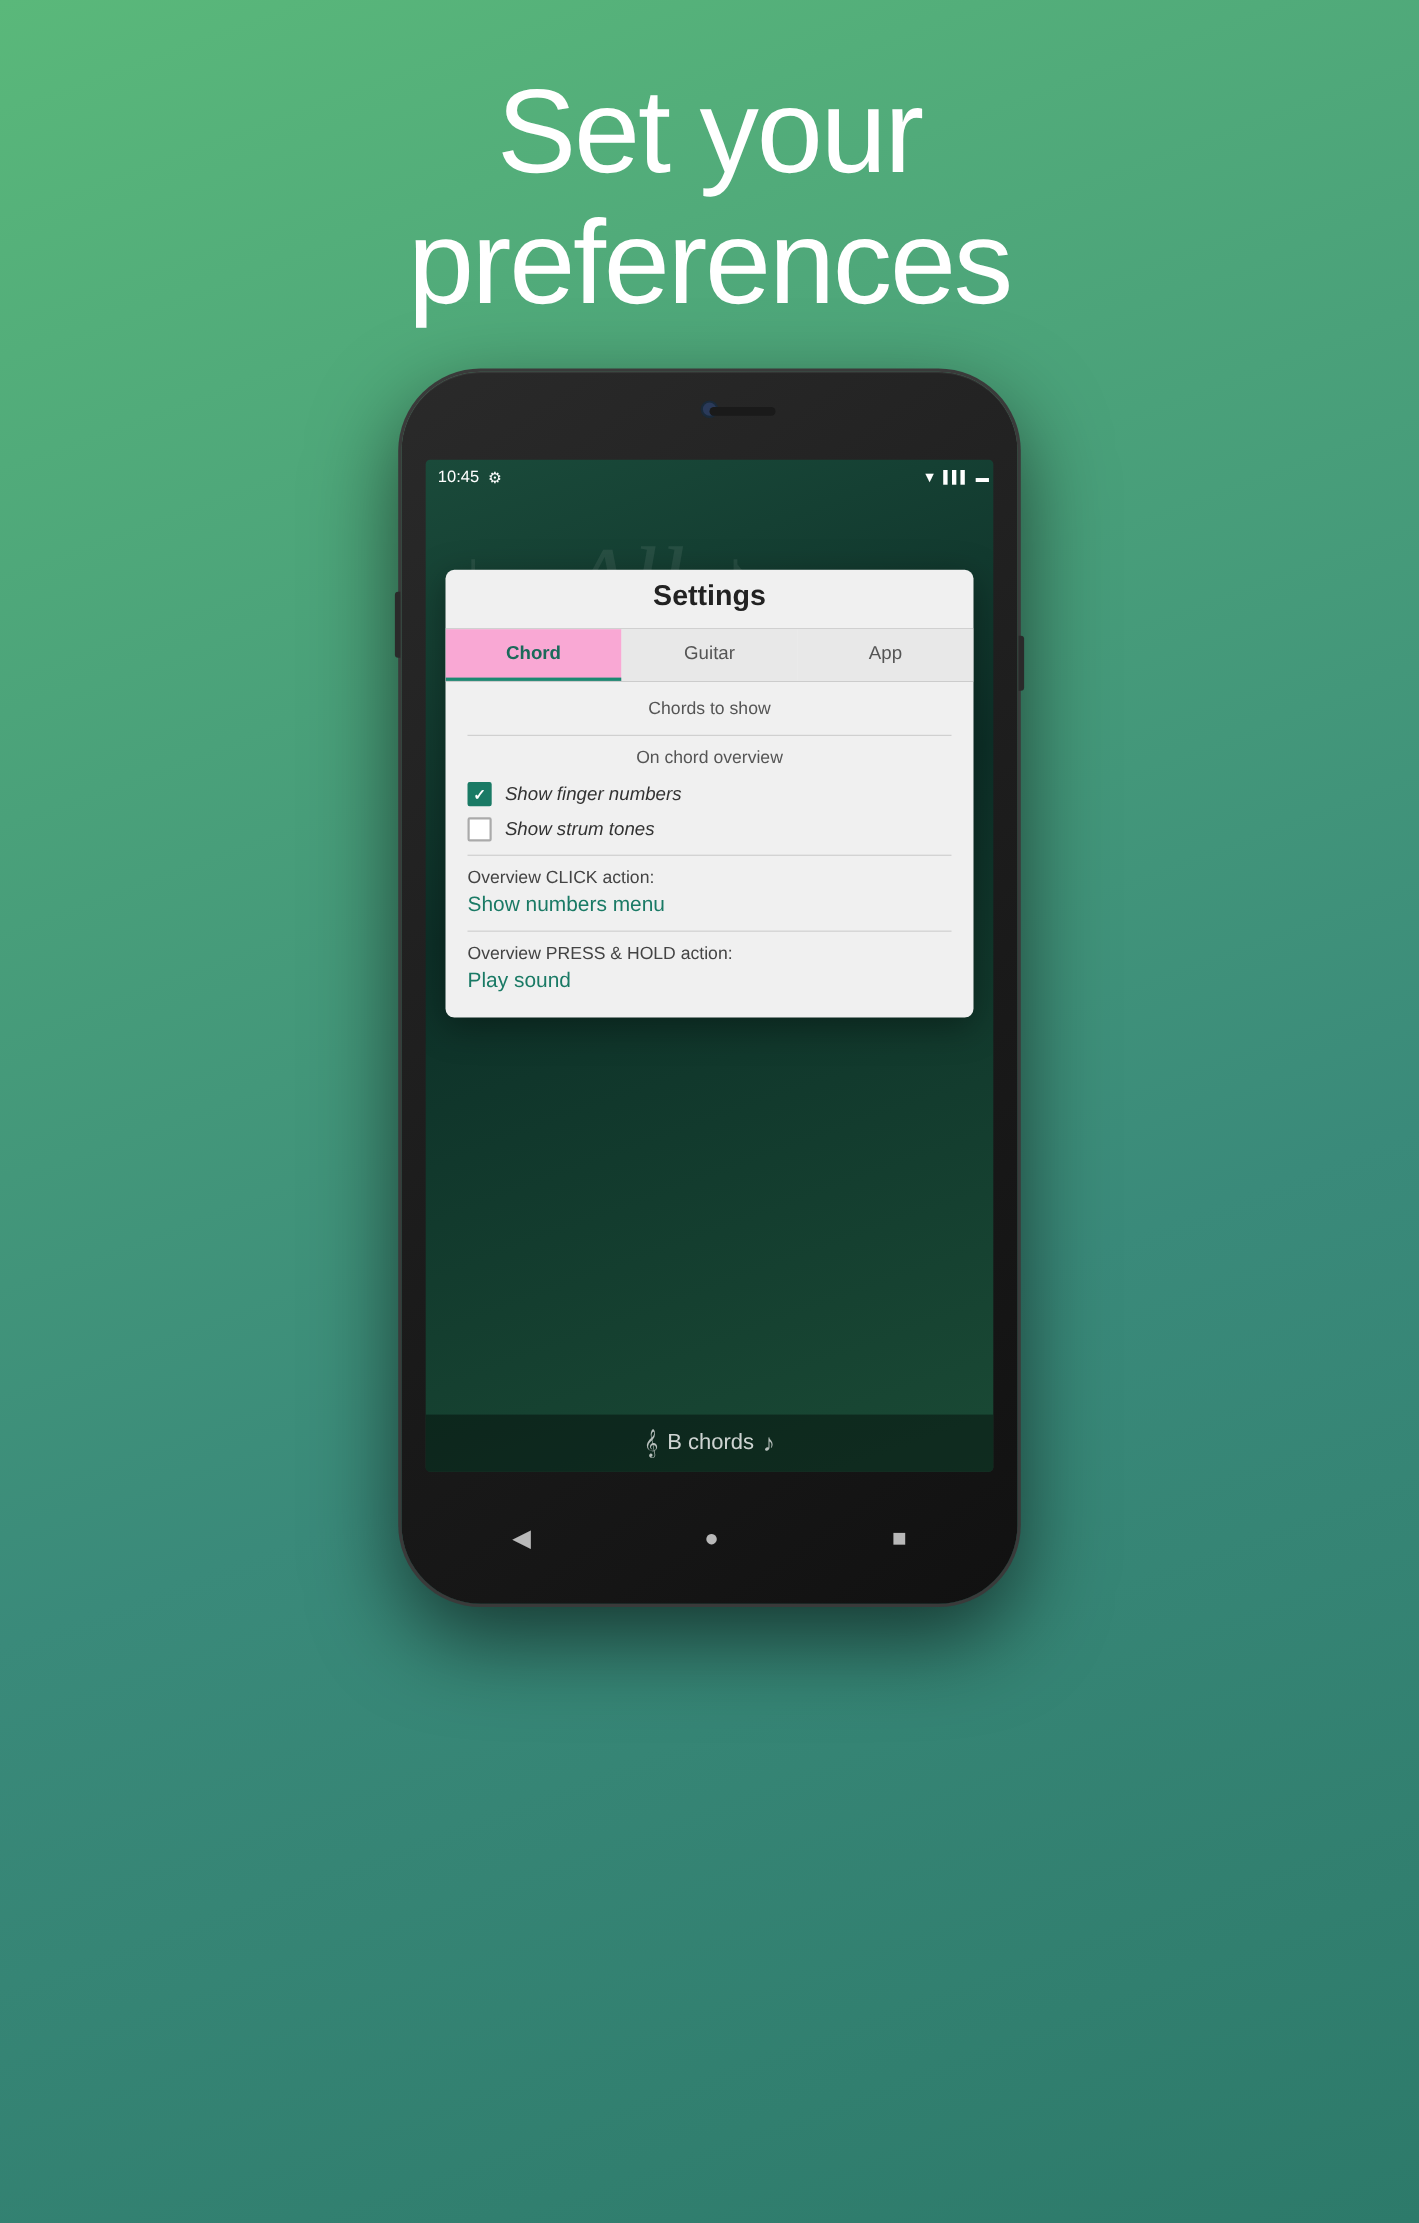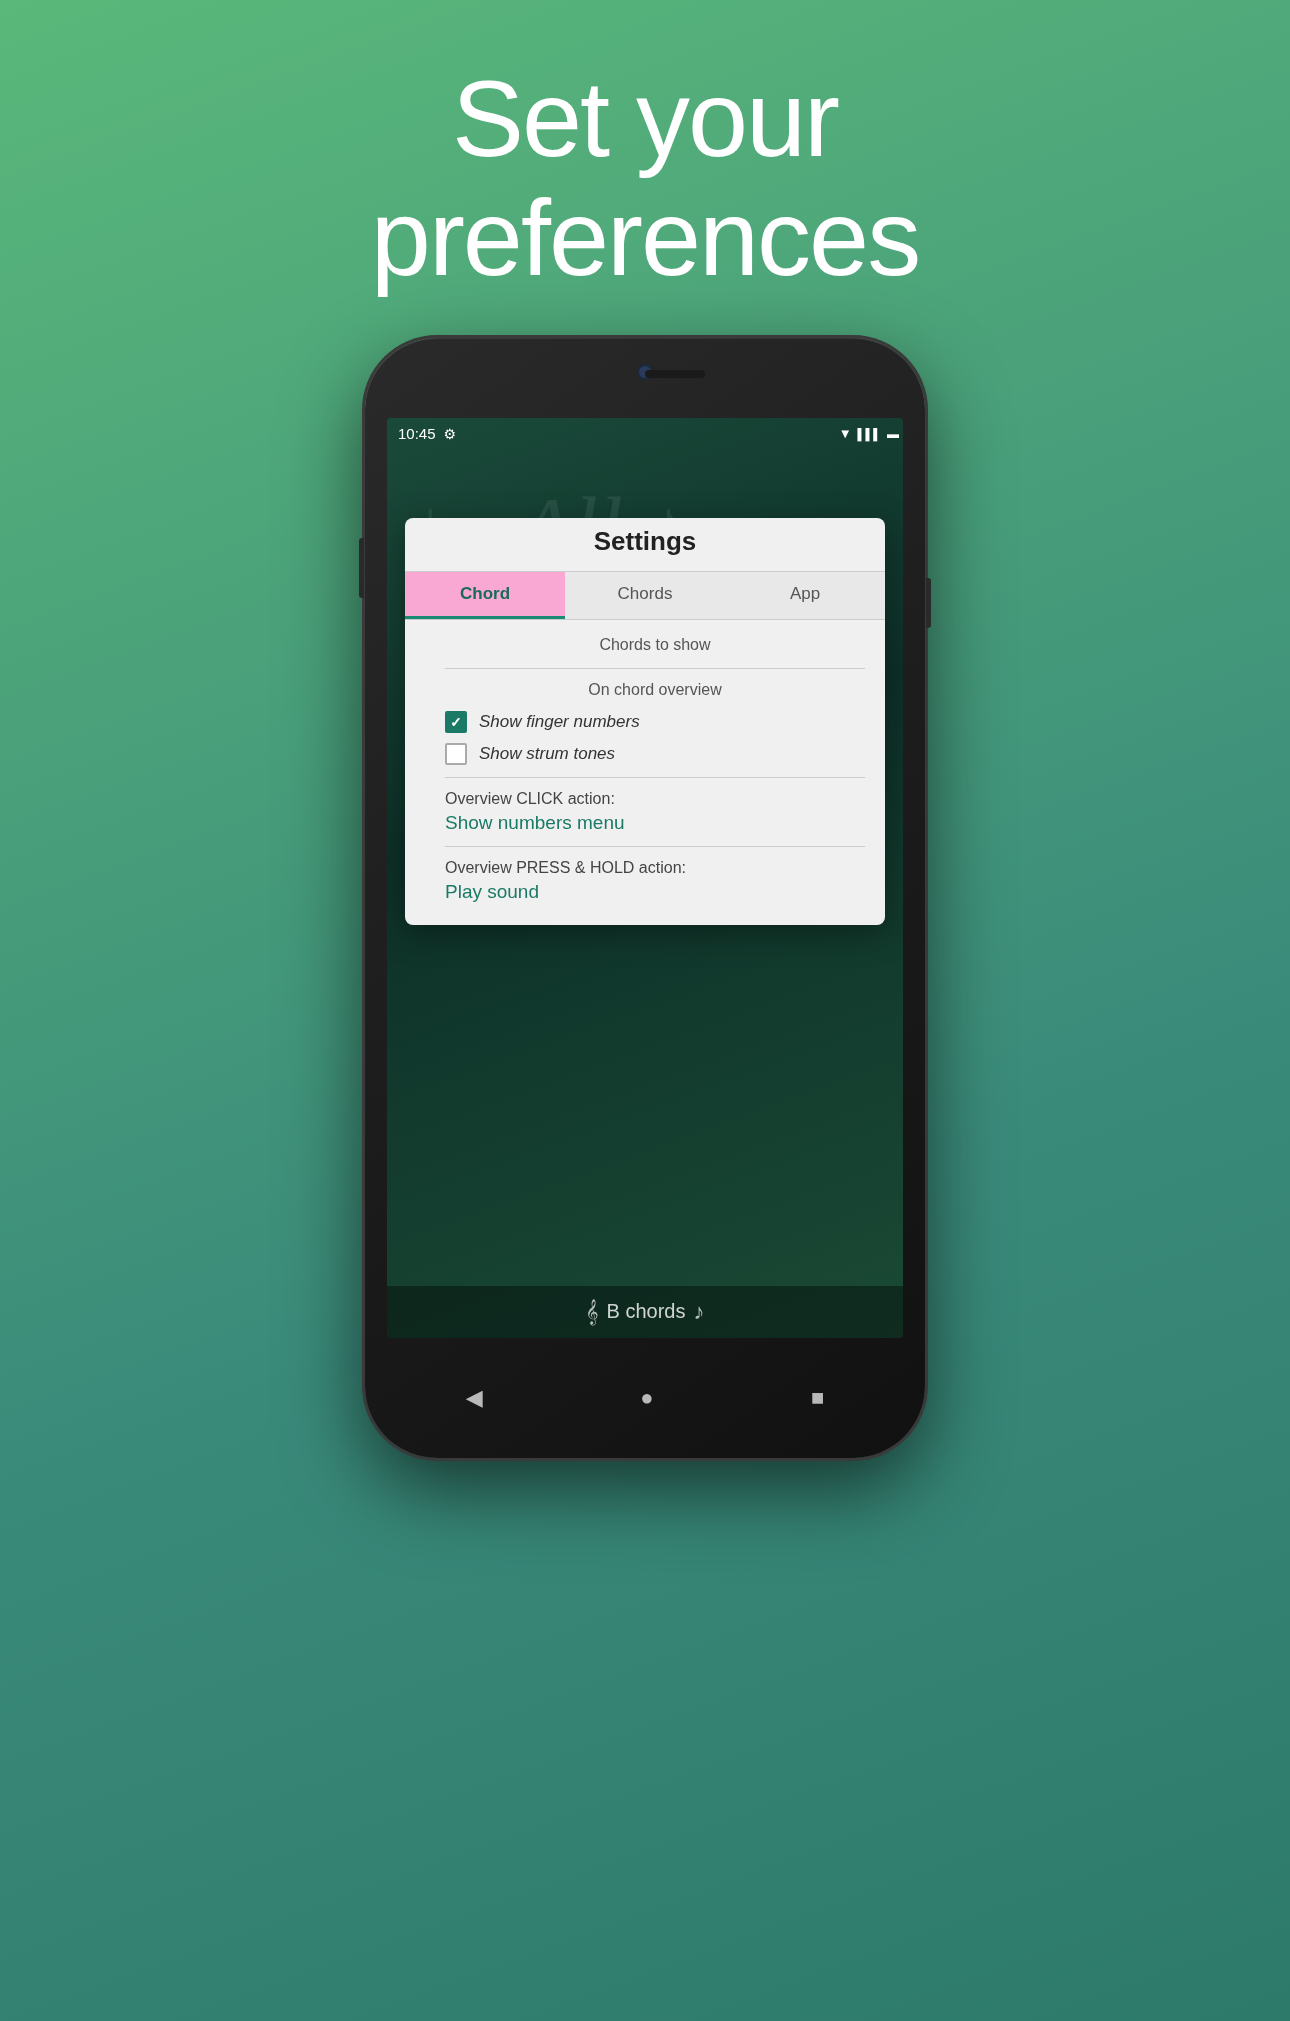"Chords" div.dialog-tab { text: Chords -> Guitar }
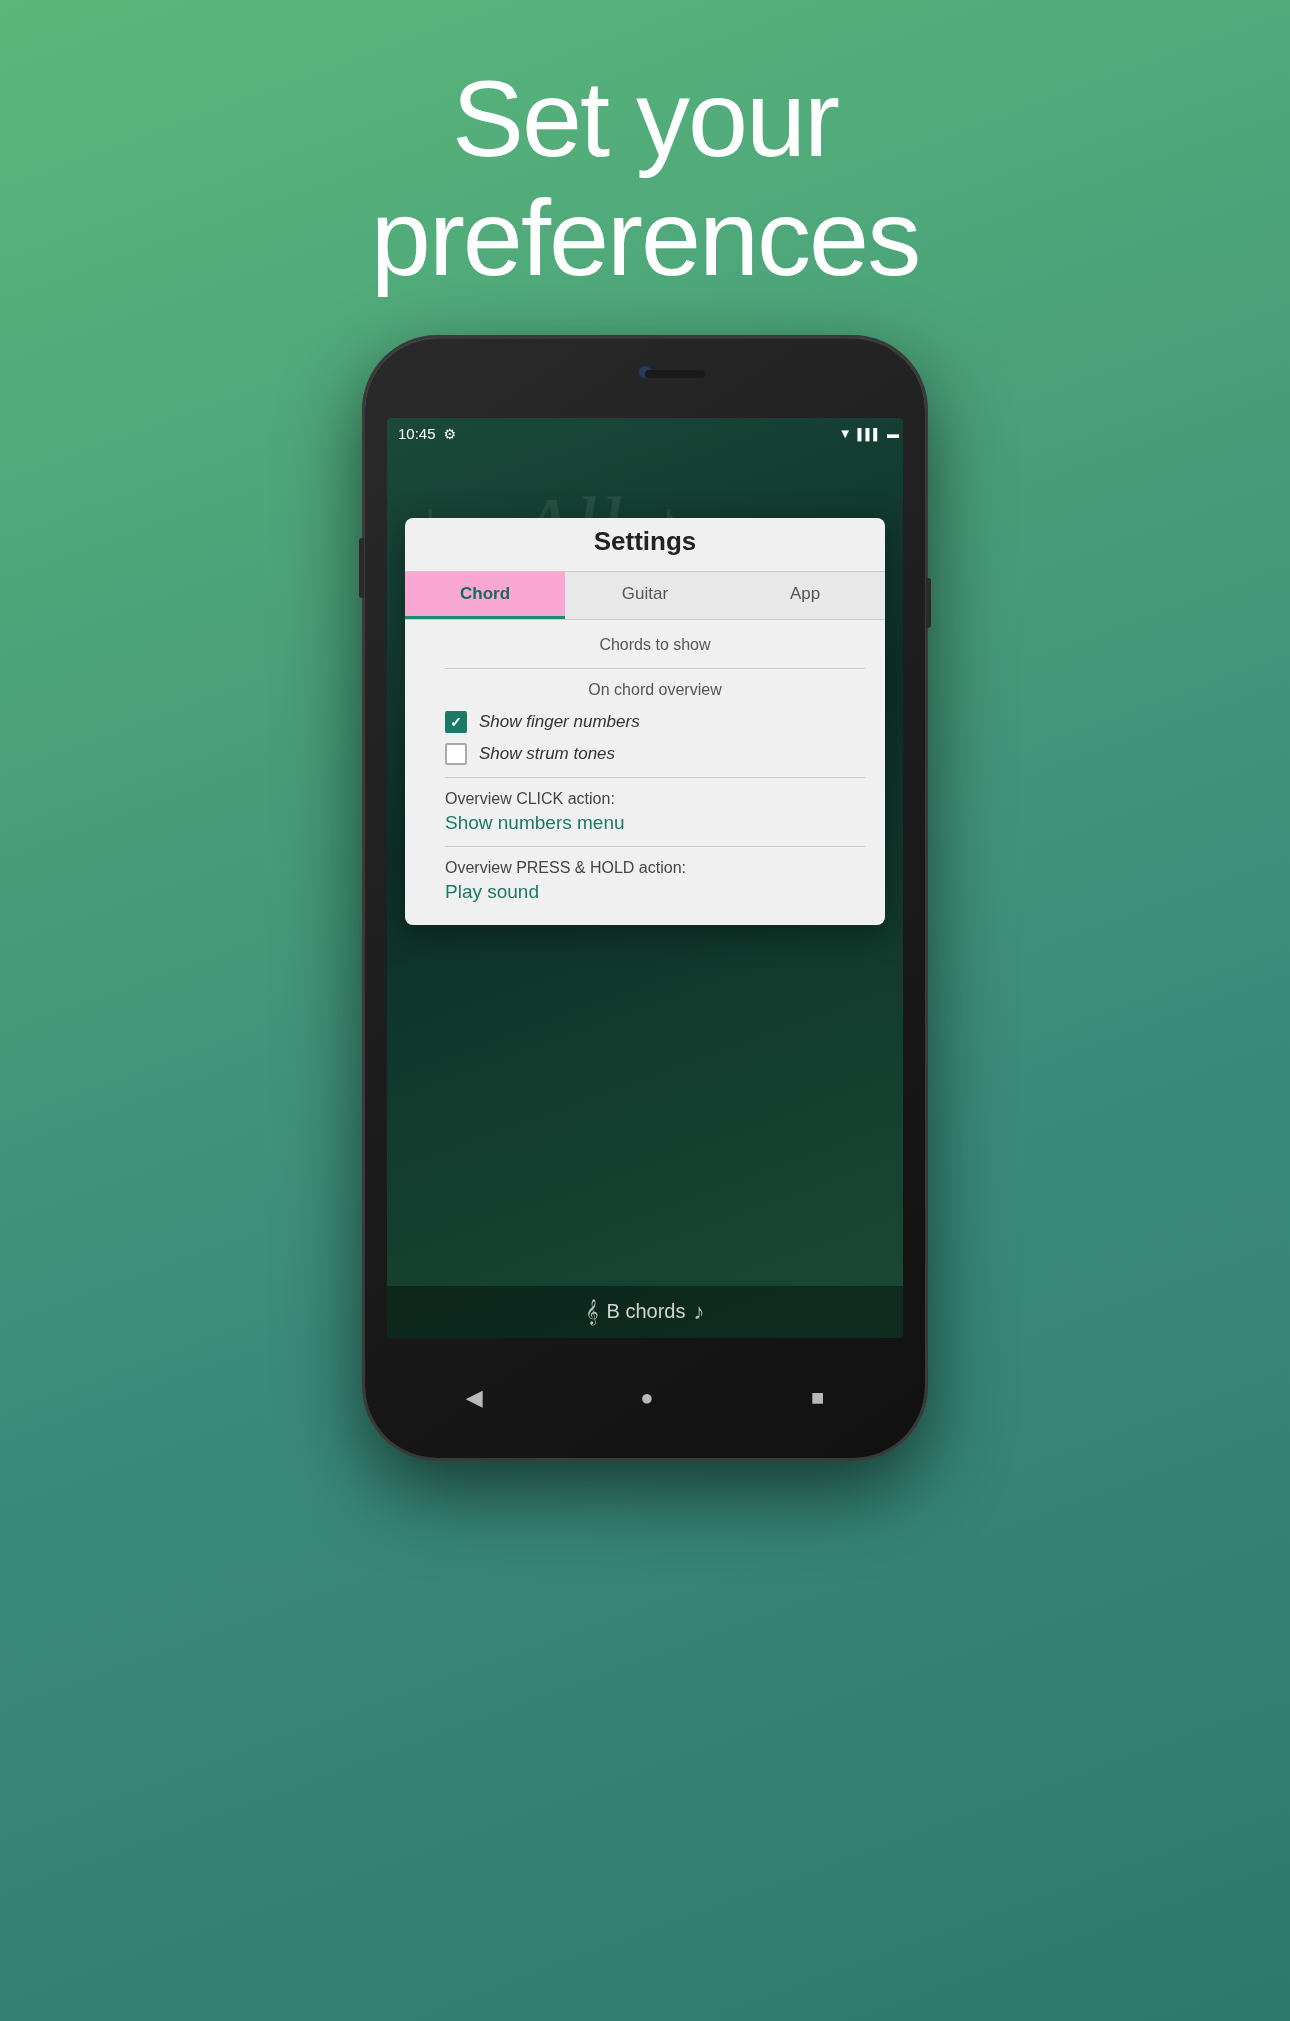"Chords to show" .dialog-body { margin-left: 20px -> none }
